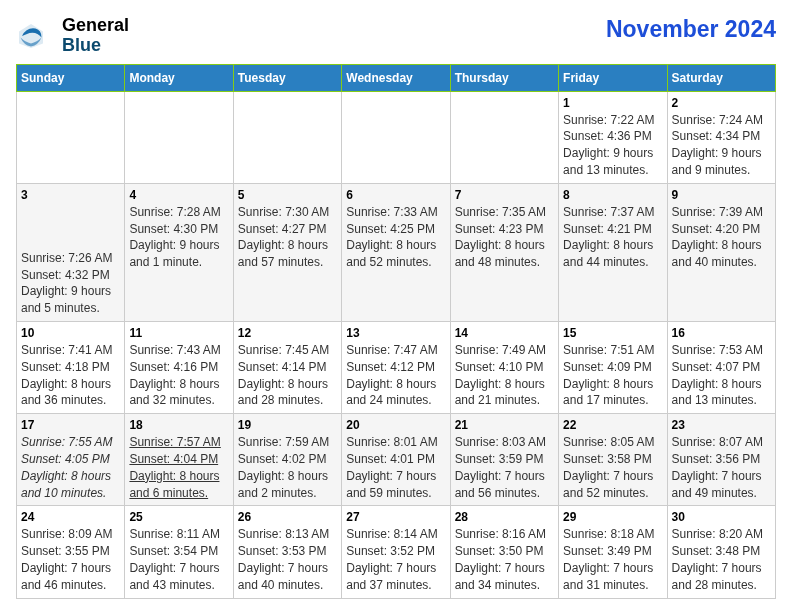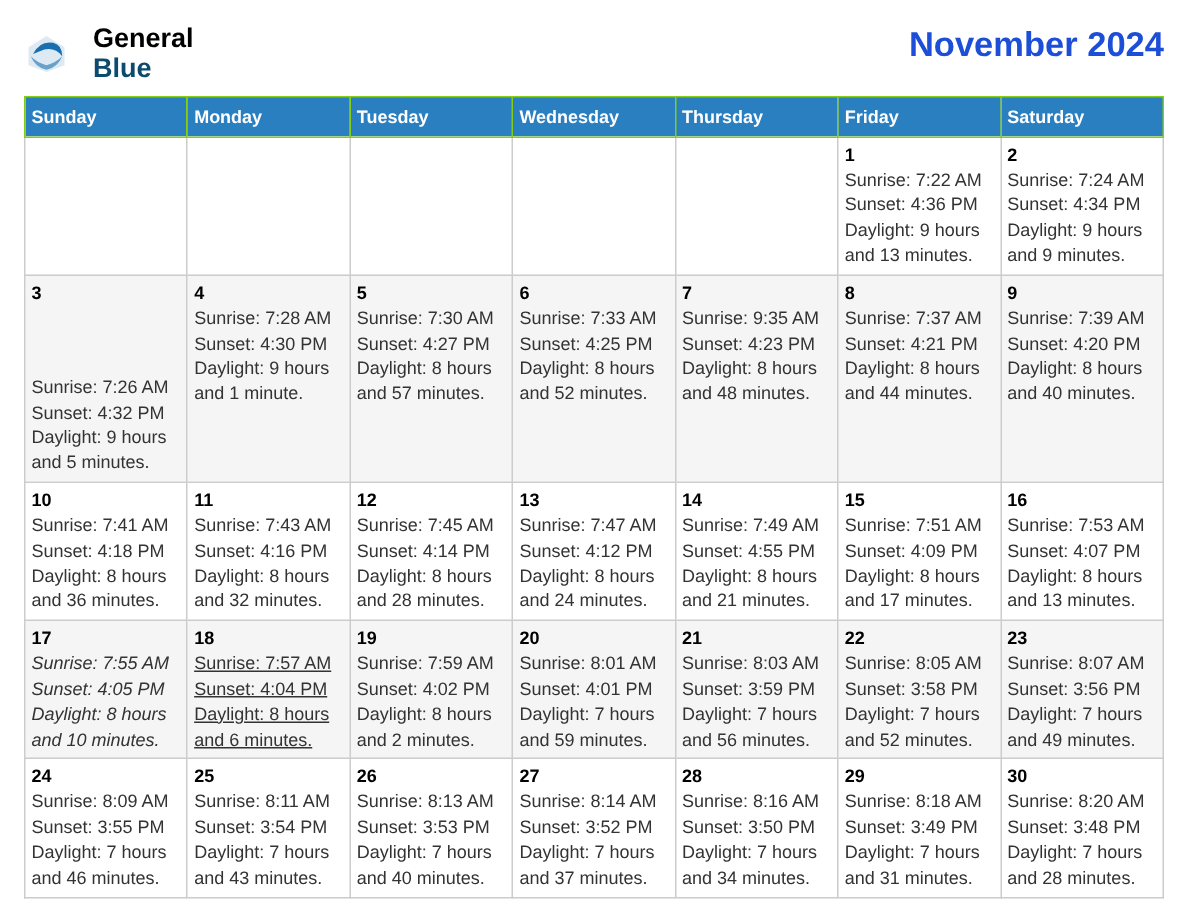"Sunrise: 9:35 AM" div.day-info { text: 9:35 -> 7:35 }
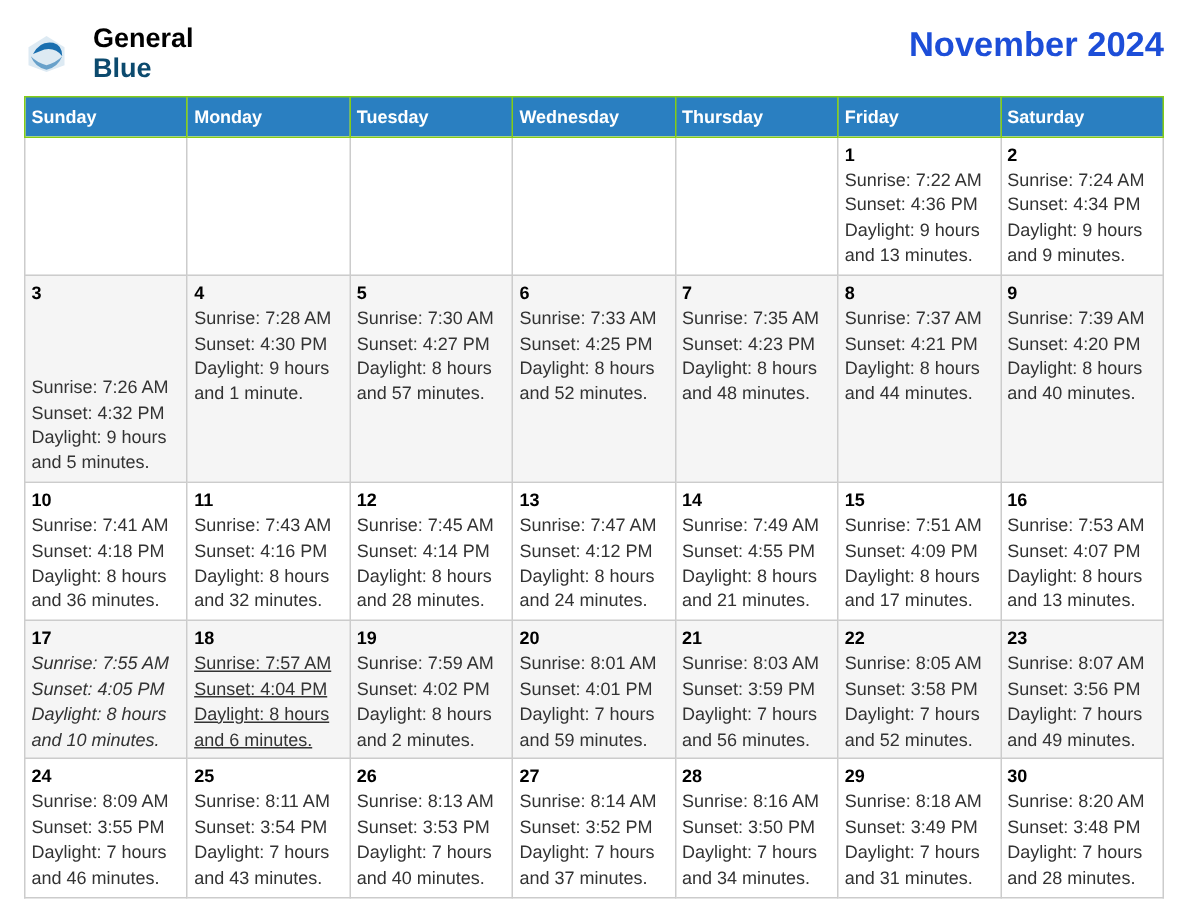"Sunrise: 7:49 AM" div.day-info { text: 4:55 -> 4:10 }
